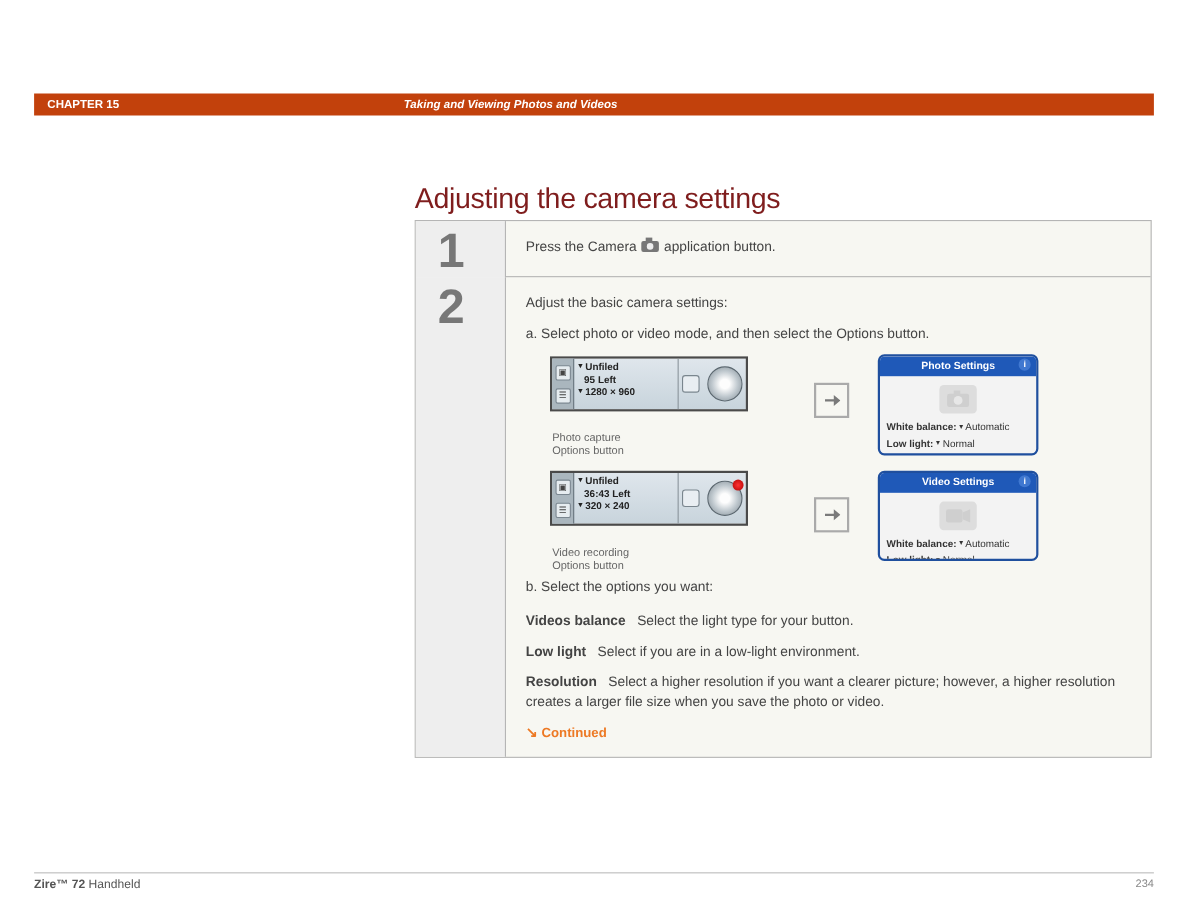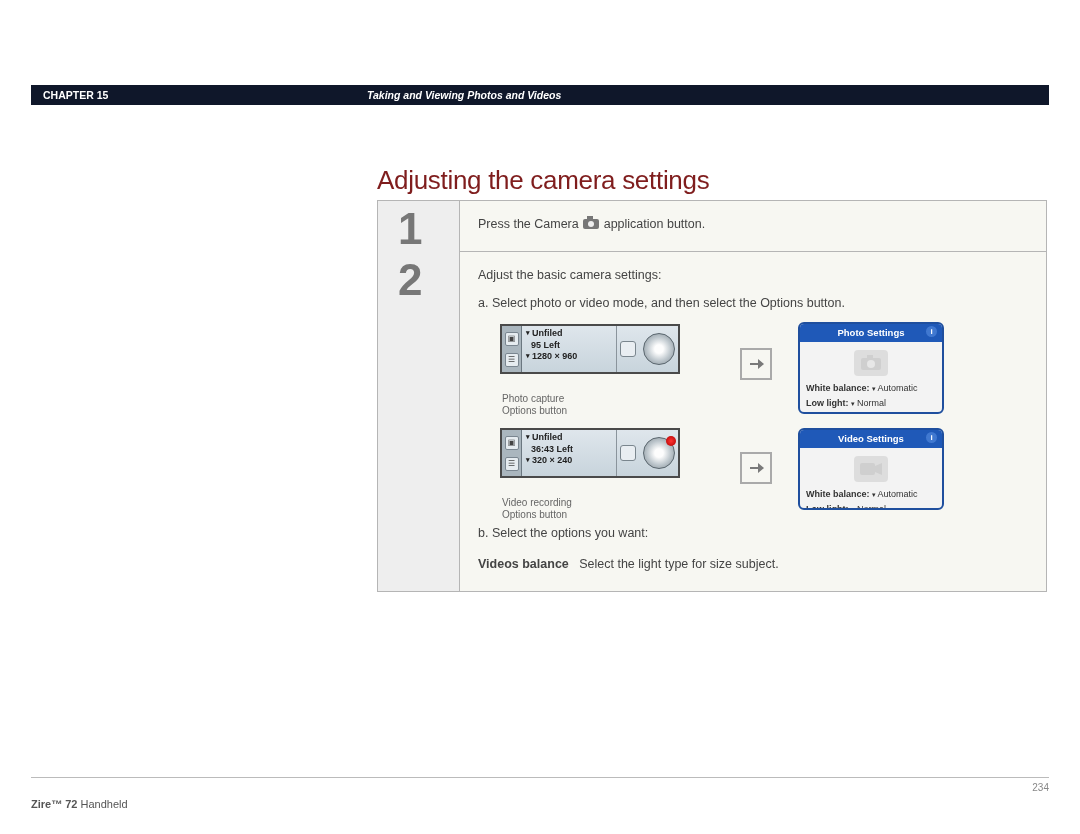"CHAPTER 15" .chapter-bar-inner { background: #0f172a -> #c2410c }
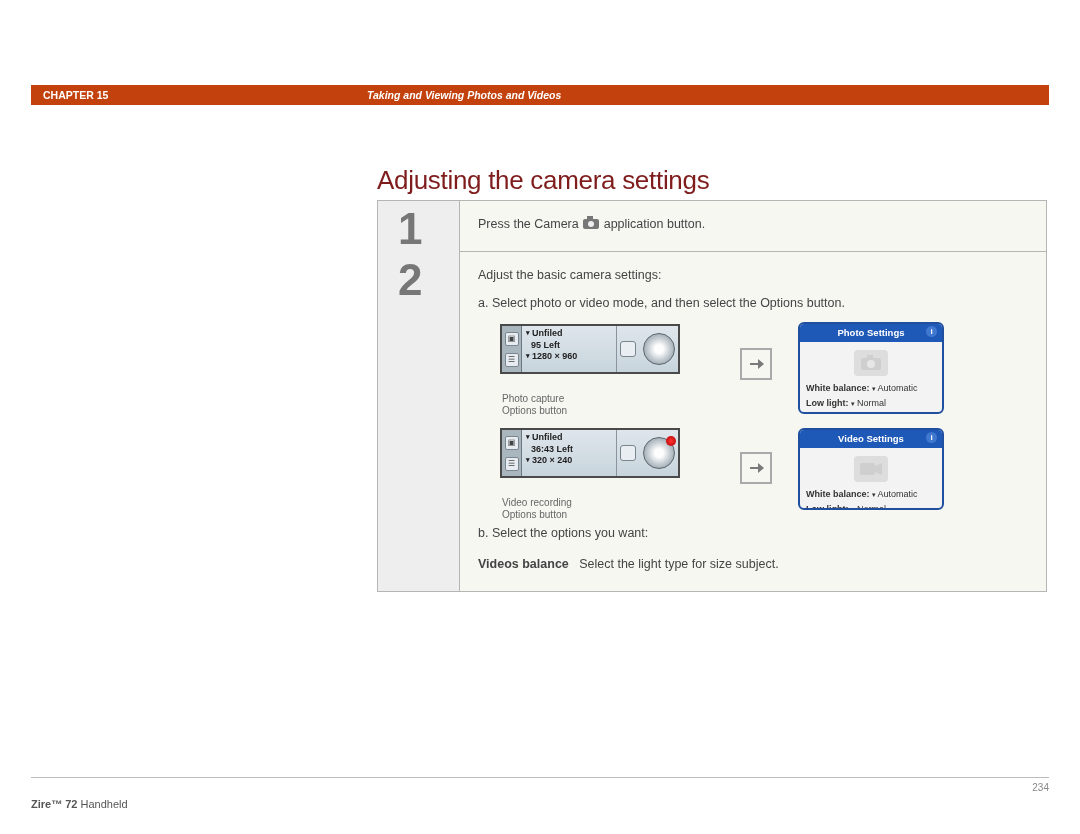"Select the light type for" span { text: size subject -> your button }
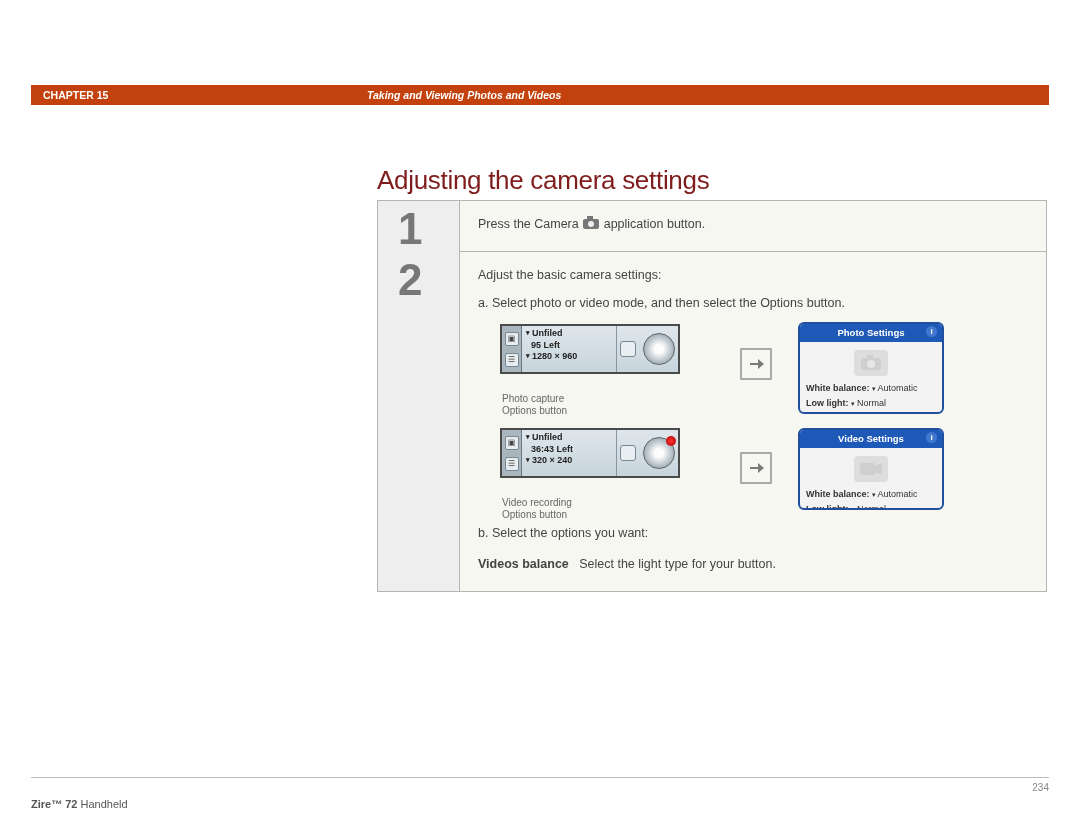"Low light Select if you" p { html: none -> <p> <span>Low light</span>&nbsp;&nbsp;&nbsp;<span>Select if you are in a low-light environment.</span> </p> }
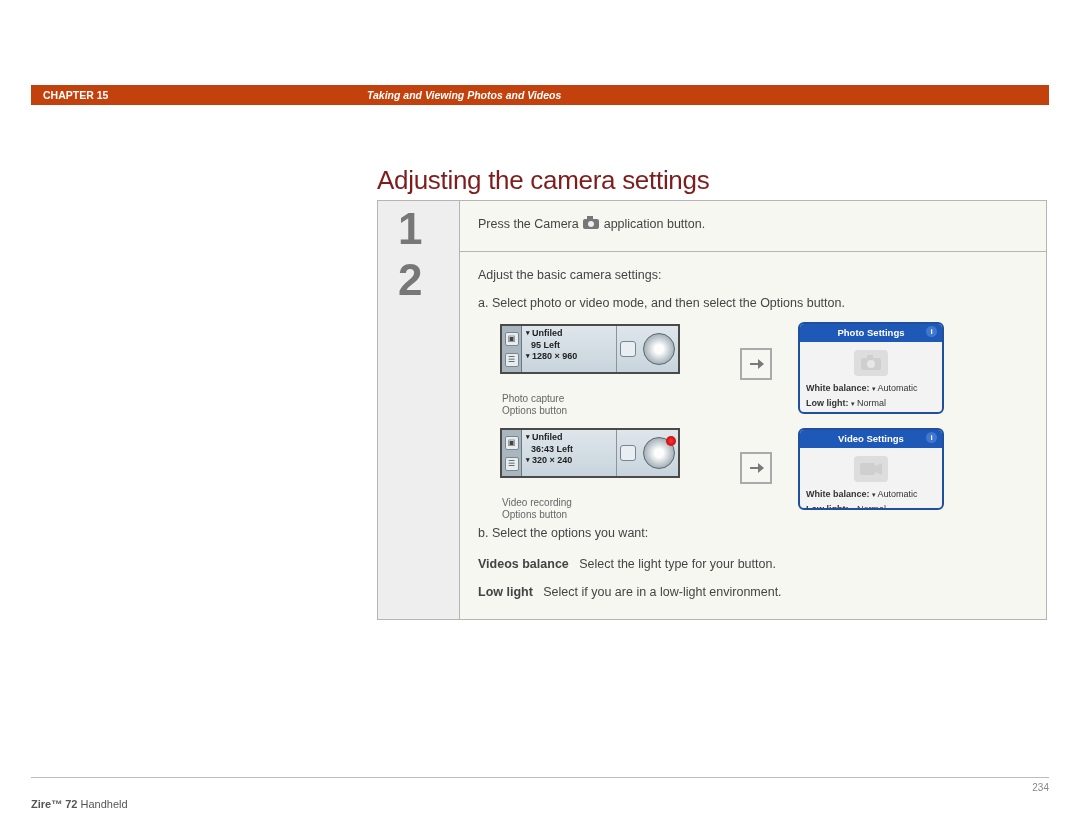"Resolution Select a higher resolution" p { html: none -> <p> <span>Resolution</span>&nbsp;&nbsp;&nbsp;<span>Select a higher resolution if you want a clearer picture; however, a higher resolution creates a larger file size when you save the photo or video.</span> </p> }
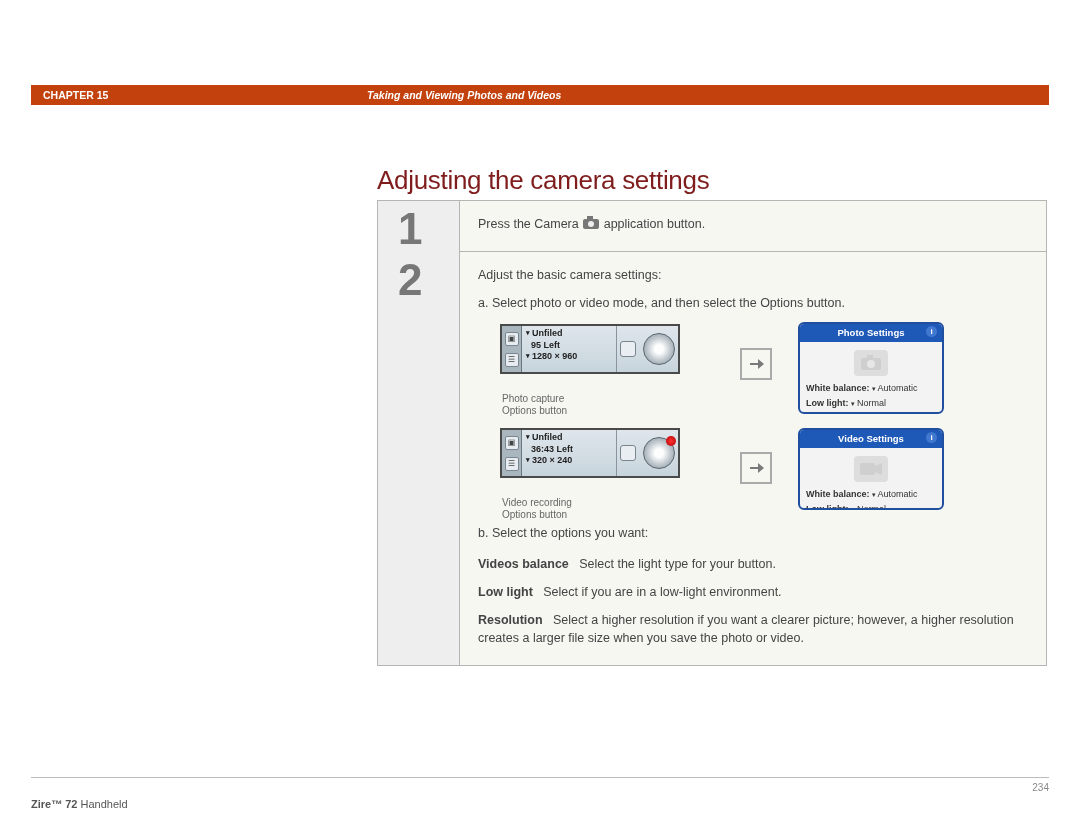"↘ Continued" div.continued { html: none -> <div> <span>↘</span> <span>Continued</span> </div> }
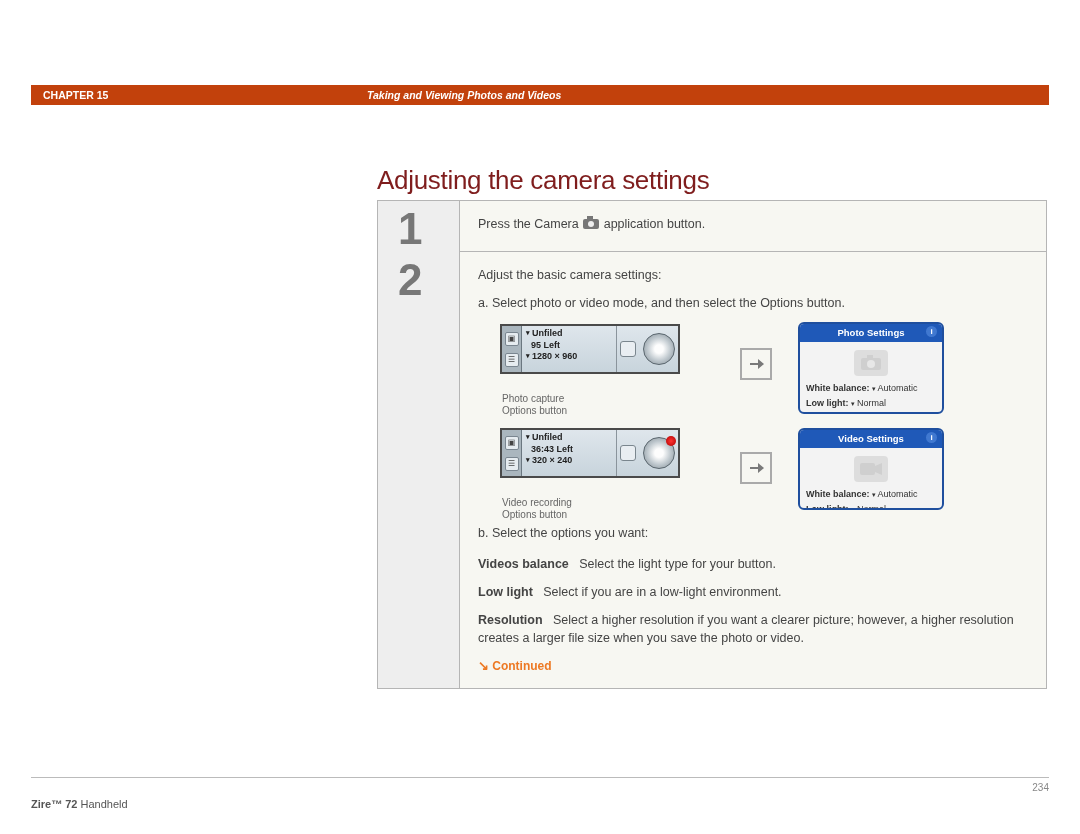"Zire™ 72 Handheld" .footer .left { margin-top: 16px -> none }
